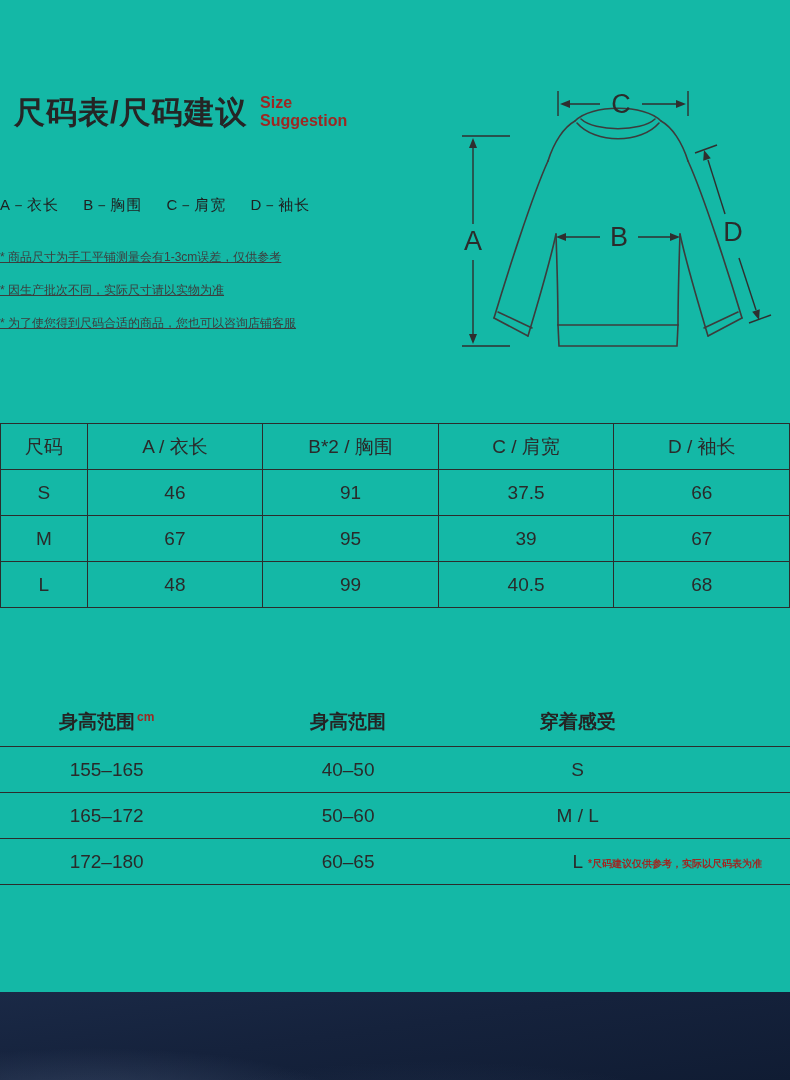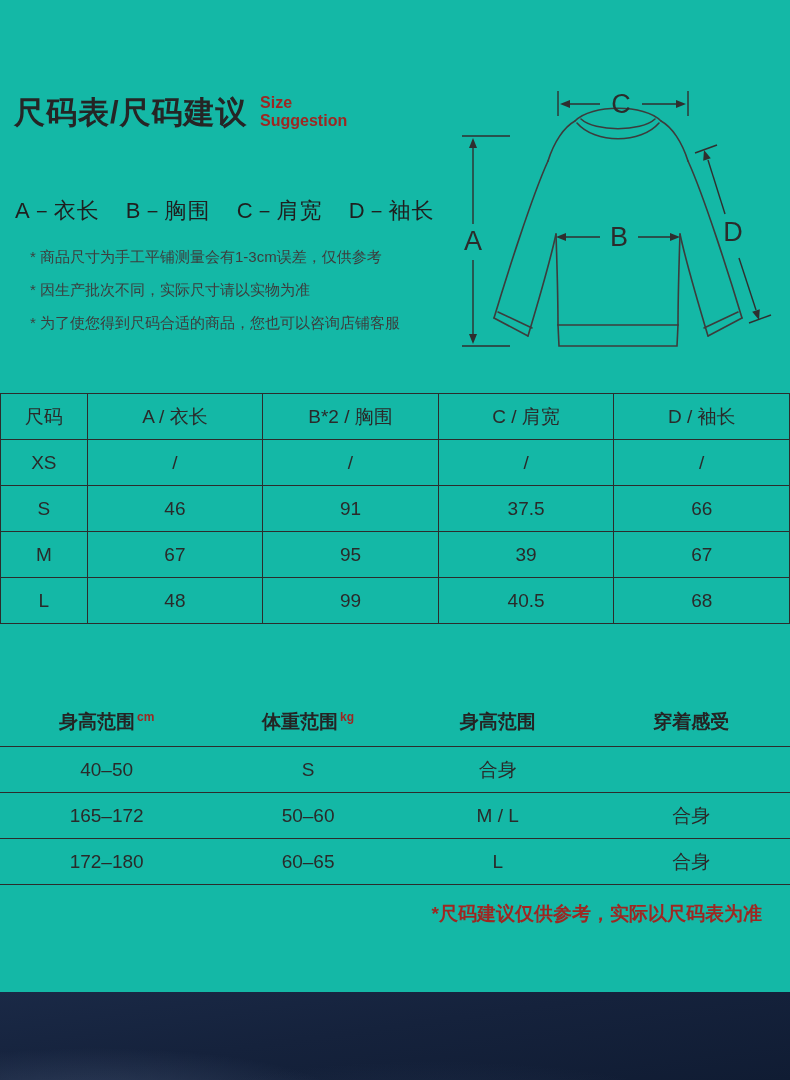"A－衣长 B－胸围 C－肩宽 D－袖长" .legend { font-size: 22px -> 15px; left: 15px -> 0 }
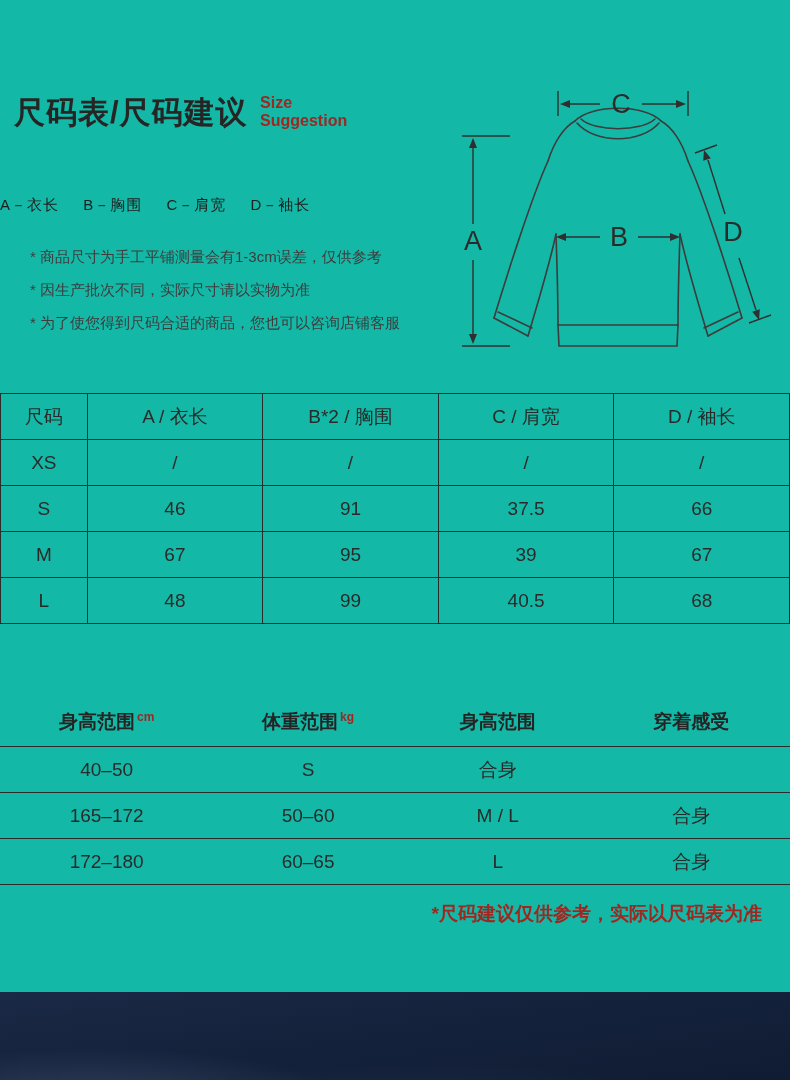"* 商品尺寸为手工平铺测量会有1-3cm误差，仅供参考" .notes { font-size: 15px -> 12px; left: 30px -> 0; text-decoration: none -> underline }
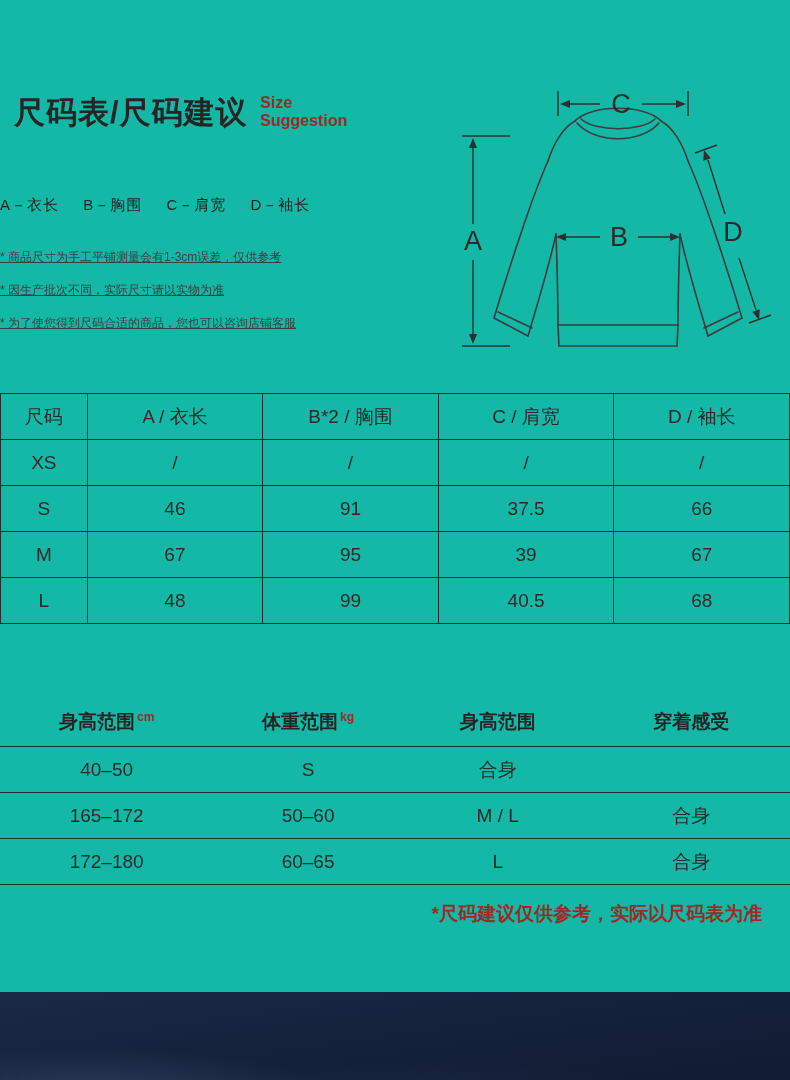"尺码" .size-table { top: 393px -> 423px }
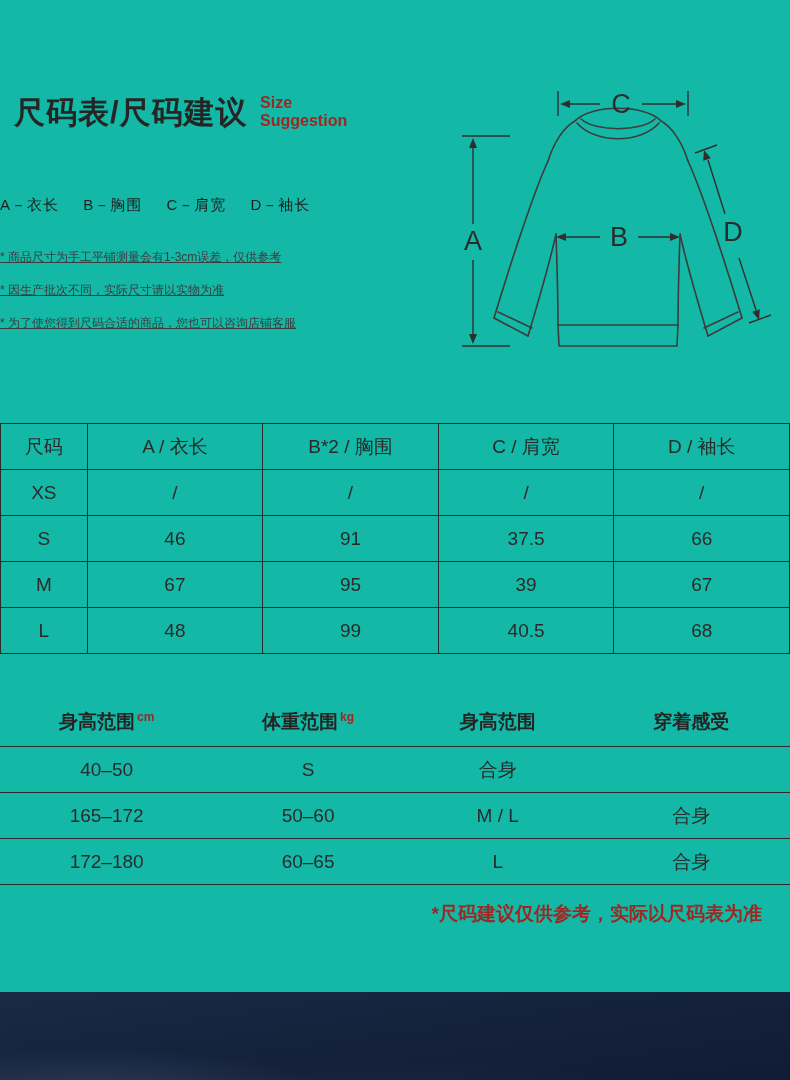"XS" tr { html: <tr> <td>XS</td> <td>/</td> <td>/</td> <td>/</td> <td>/</td> </tr> -> none }
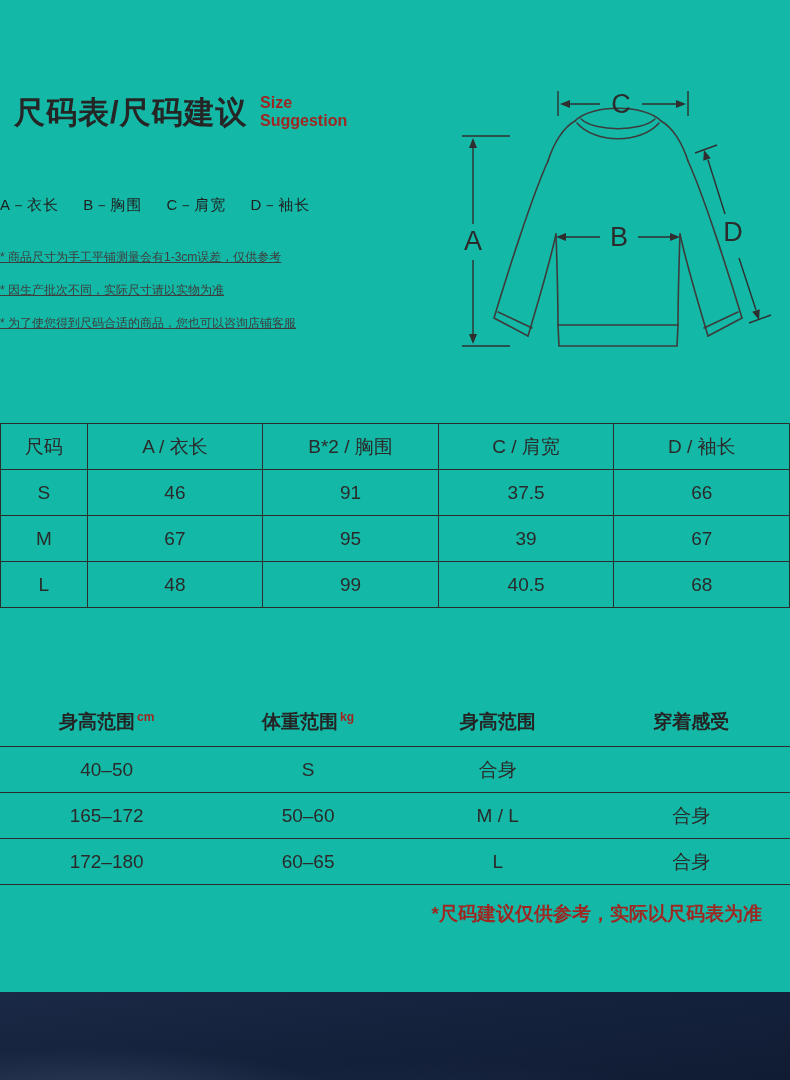"身高范围 cm" .sug-row { gap: none -> 40px }
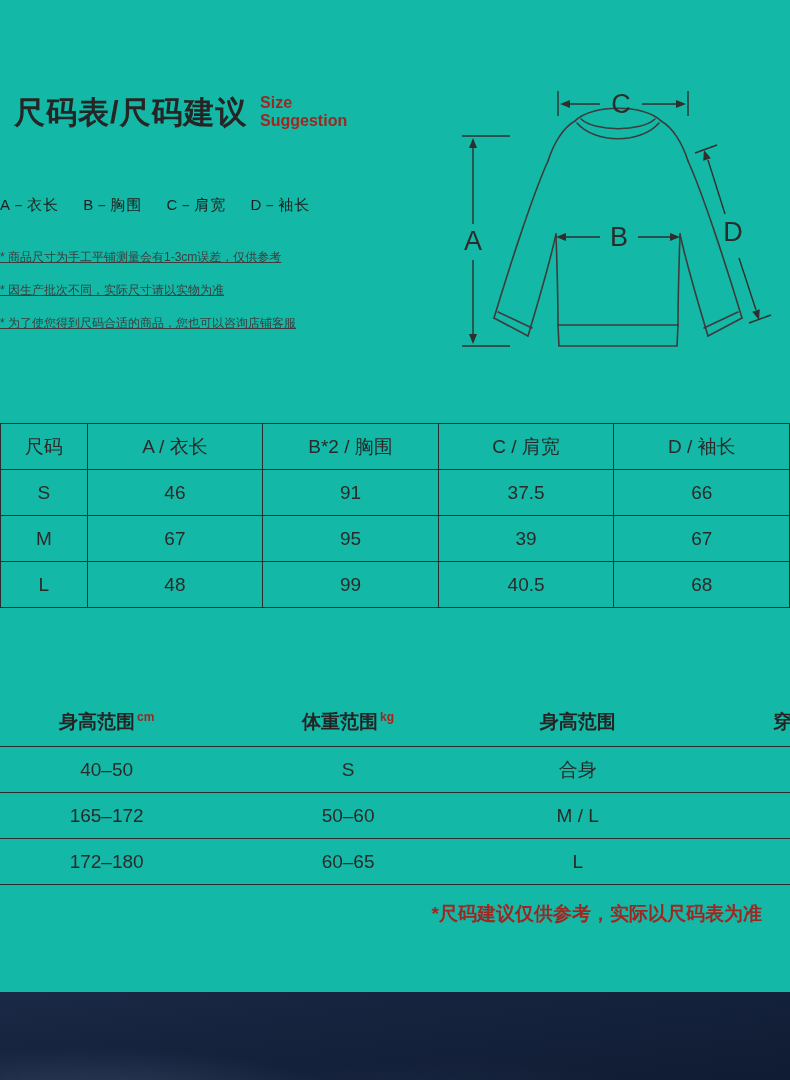"体重范围 kg" div { html: <div><span>体重范围</span><sup>kg</sup></div> -> none }
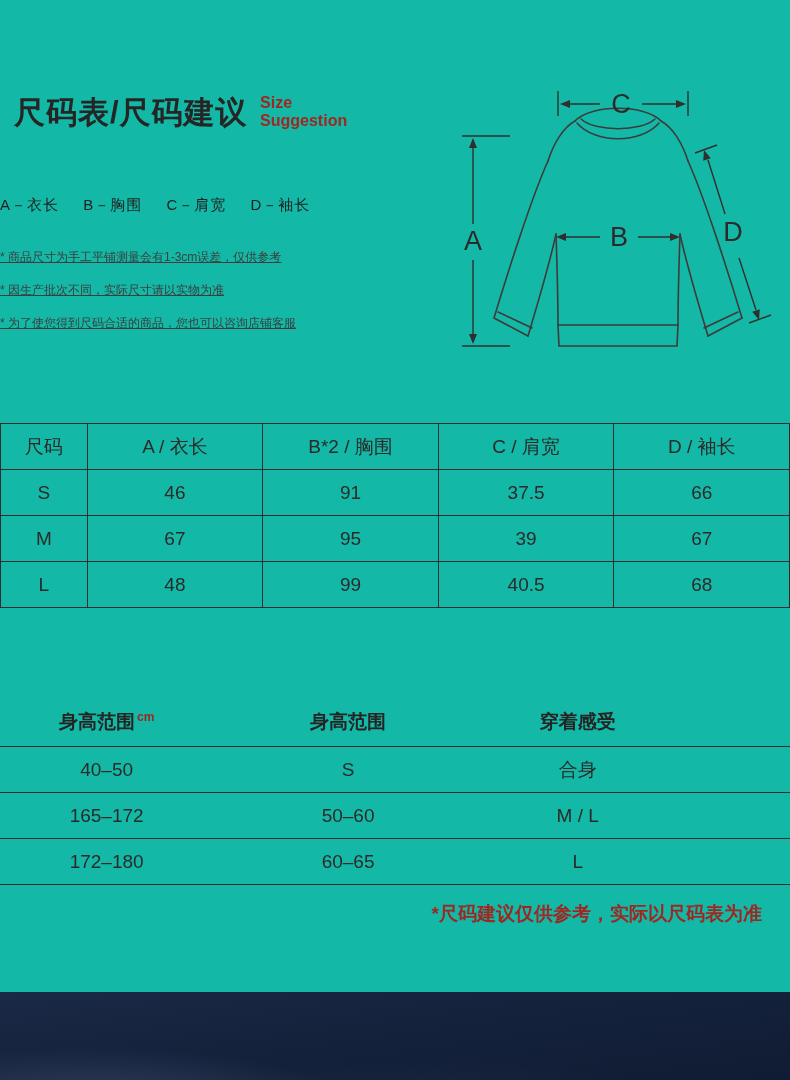"155–165" div { html: none -> <div>155–165</div> }
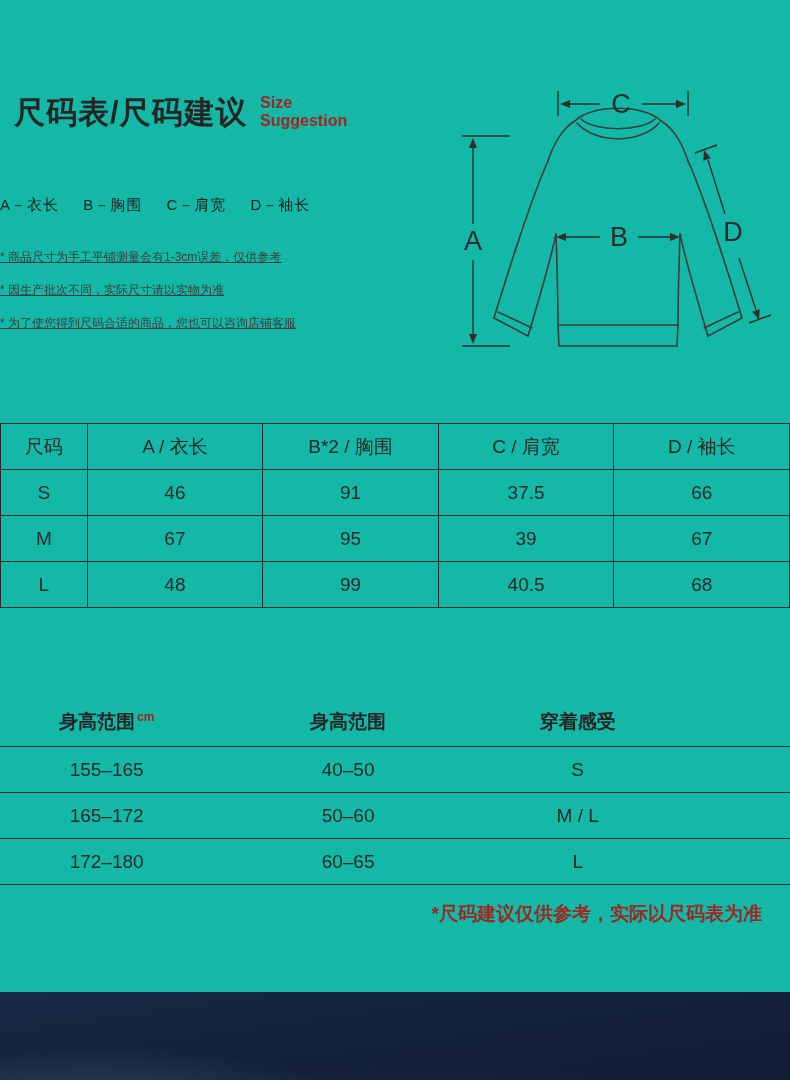"*尺码建议仅供参考，实际以尺码表为准" .footnote { font-size: 19px -> 10px; top: 901px -> 857px }
